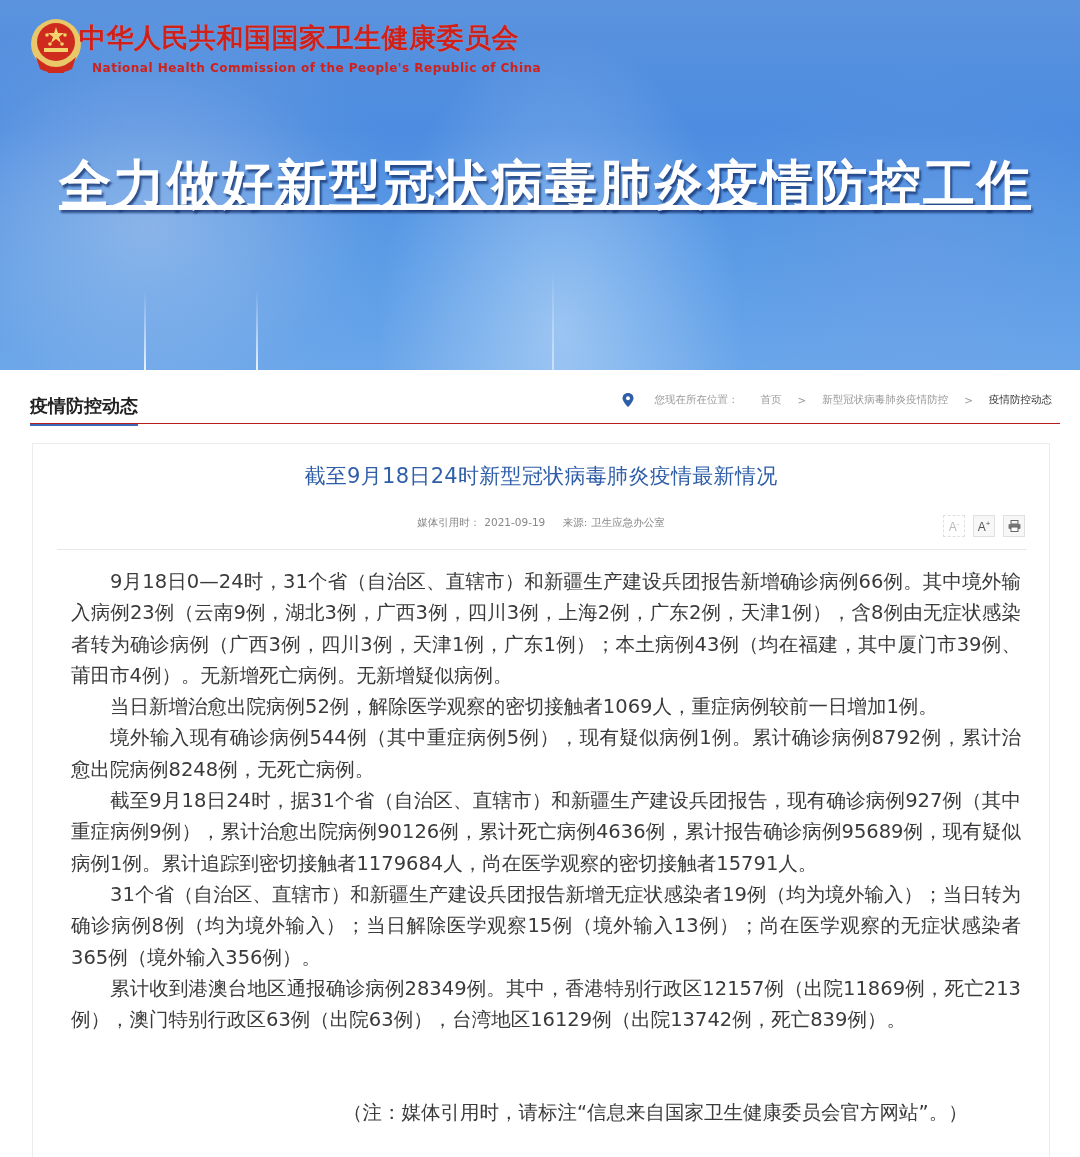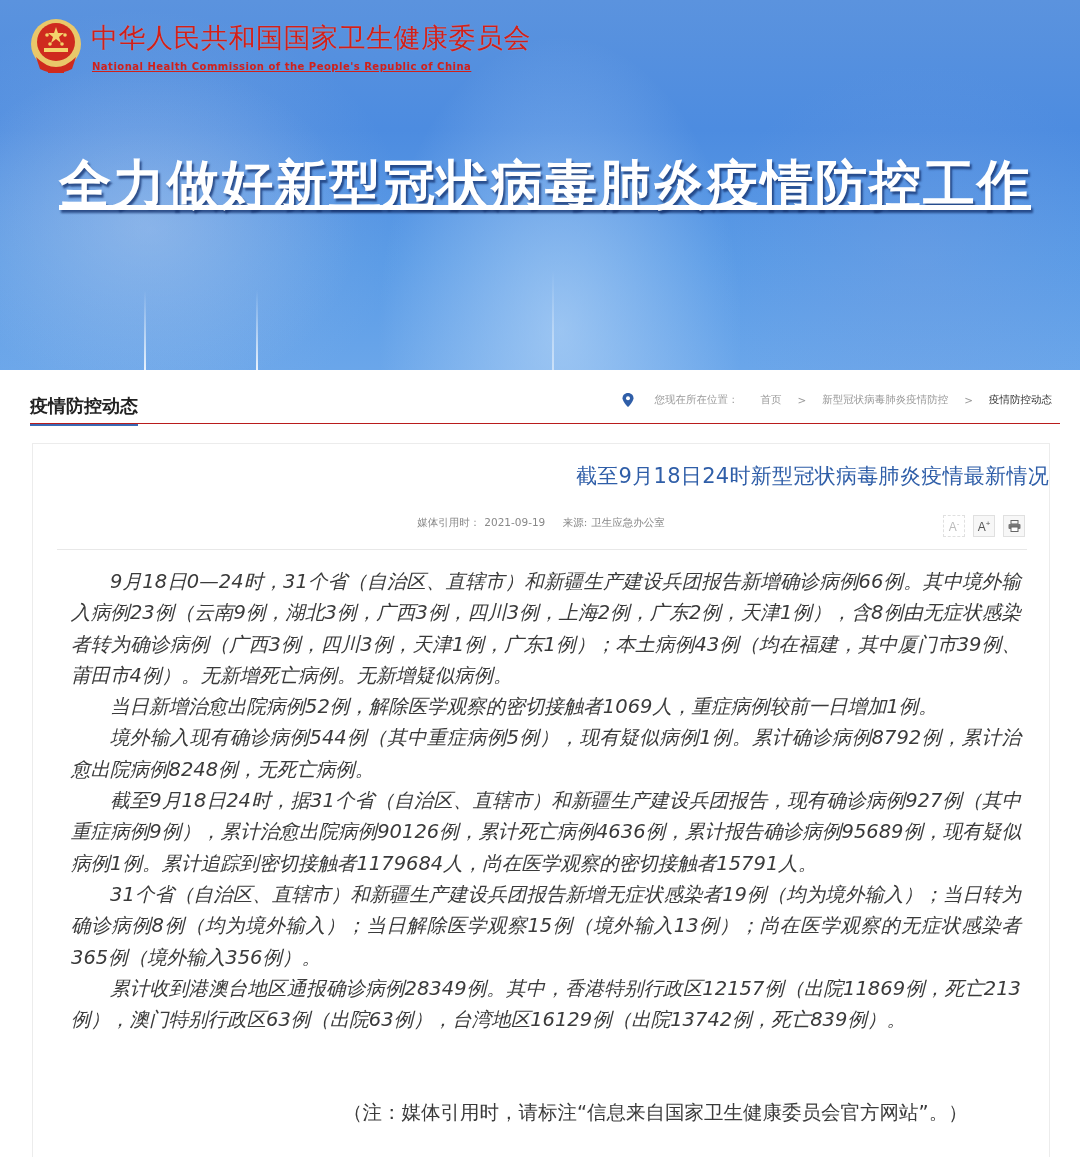"中华人民共和国国家卫生健康委员会" .org-cn { font-weight: normal -> bold; left: 91px -> 79px }
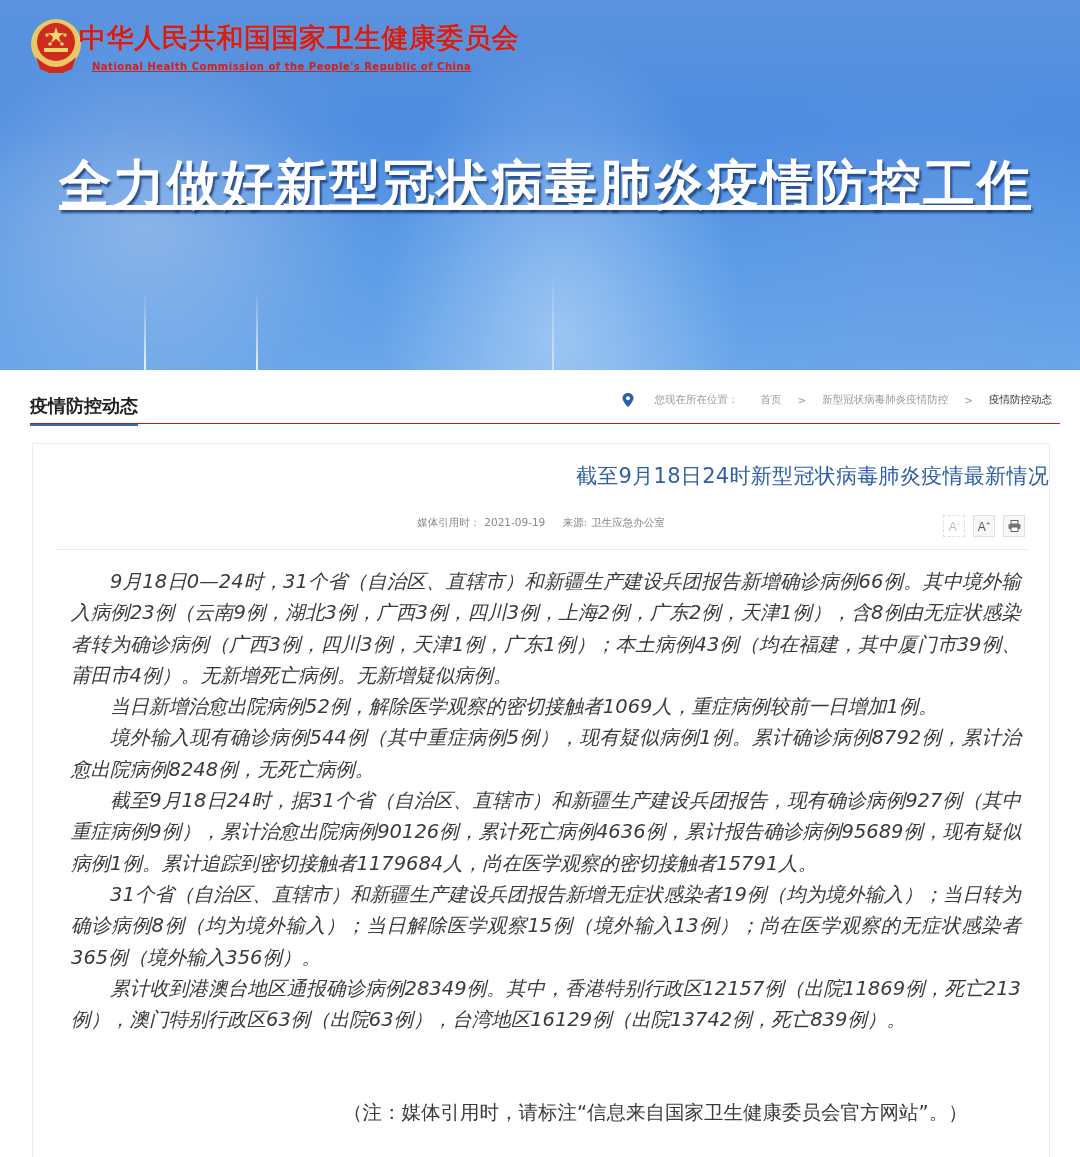"National Health Commission of the" .org-en { font-size: 10px -> 12px; text-decoration: underline -> none }
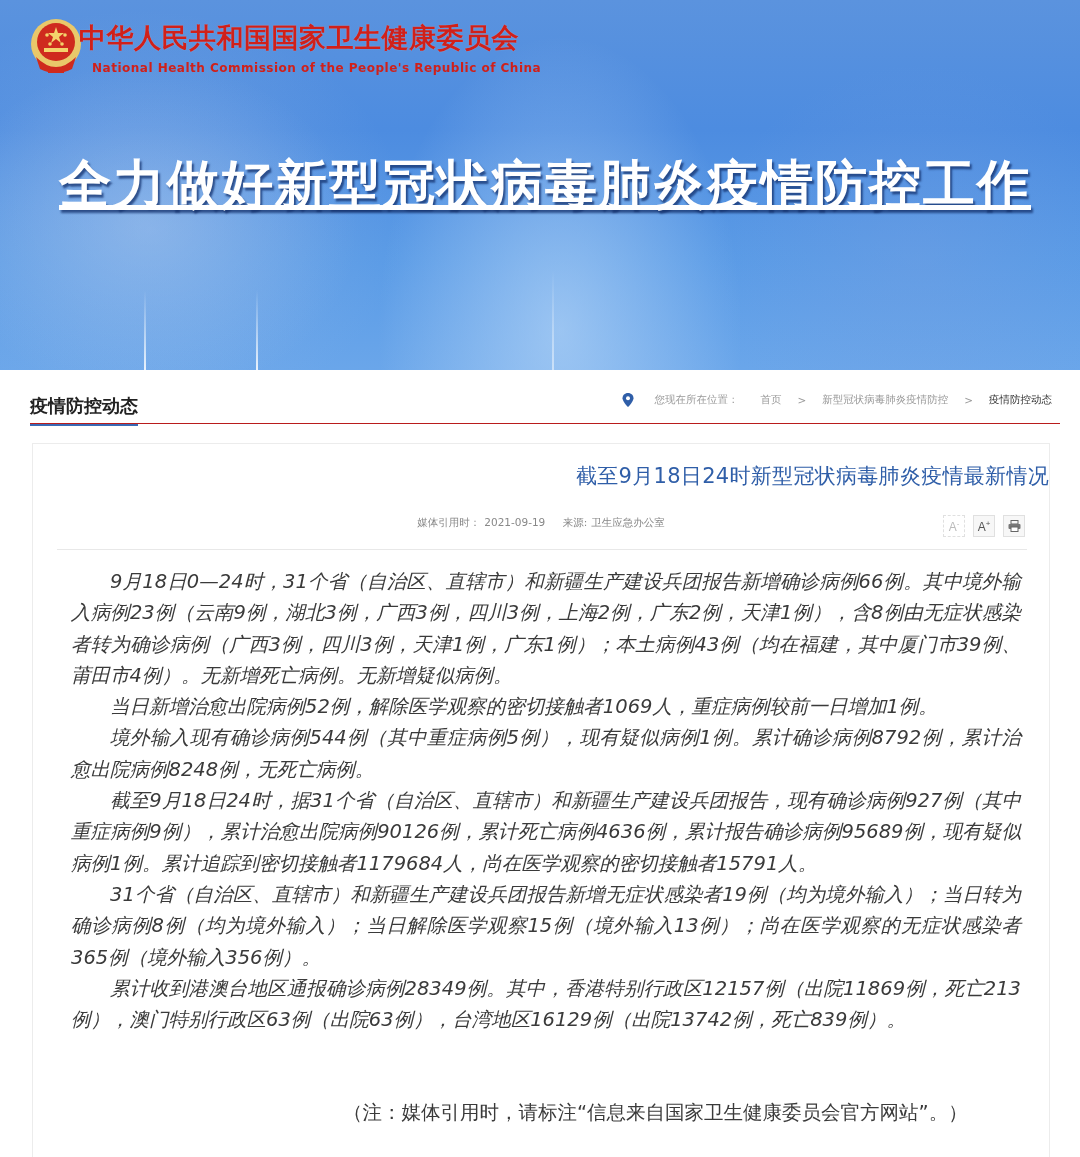"截至9月18日24时新型冠状病毒肺炎疫情最新情况" .article-title { text-align: right -> center }
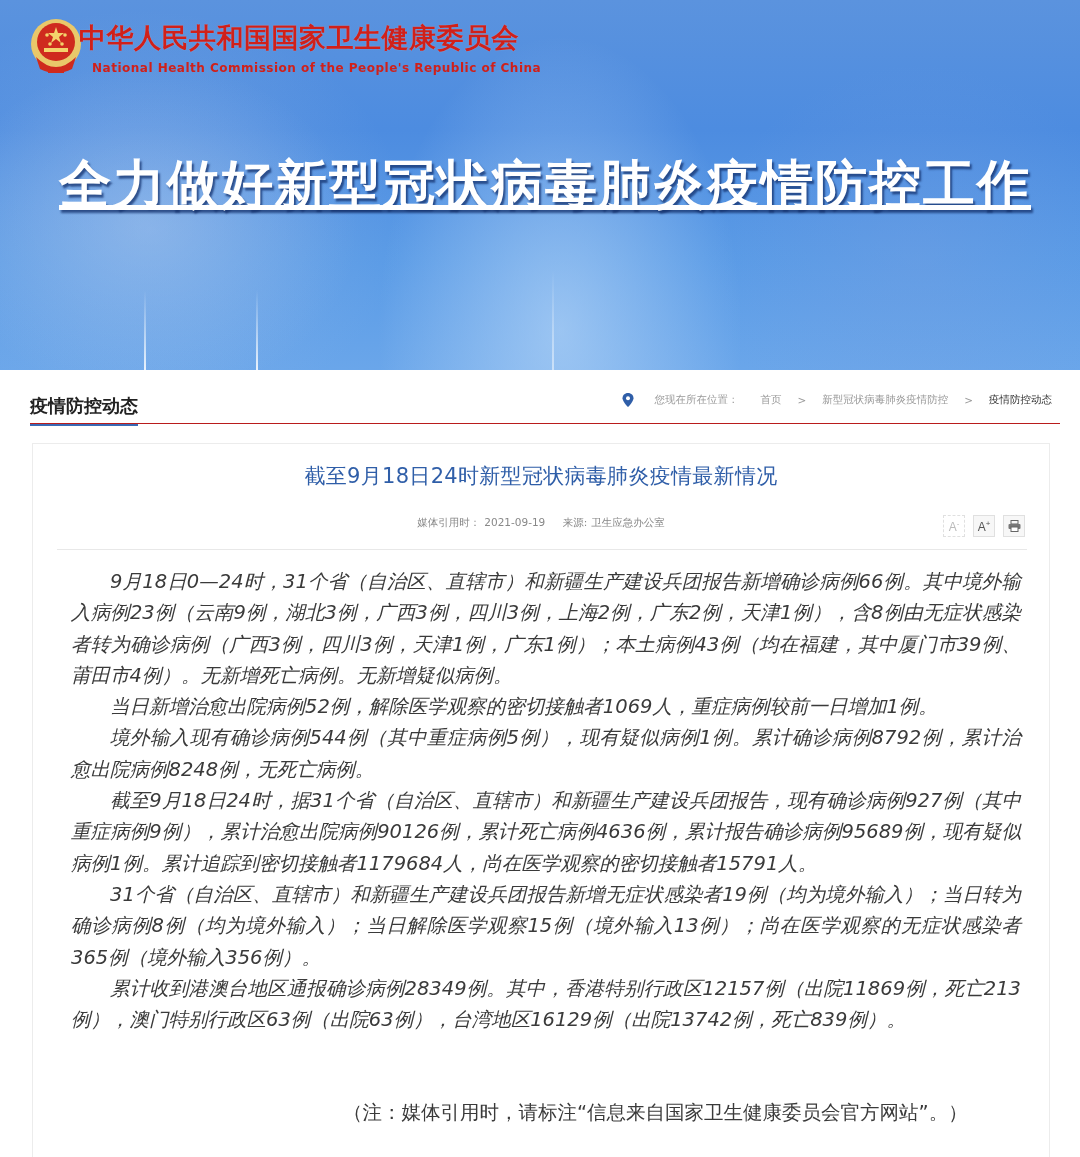"9月18日0—24时，31个省（自治区、直辖市）和新疆生产建设兵团报告新增确诊病" .body p { font-style: italic -> none }
